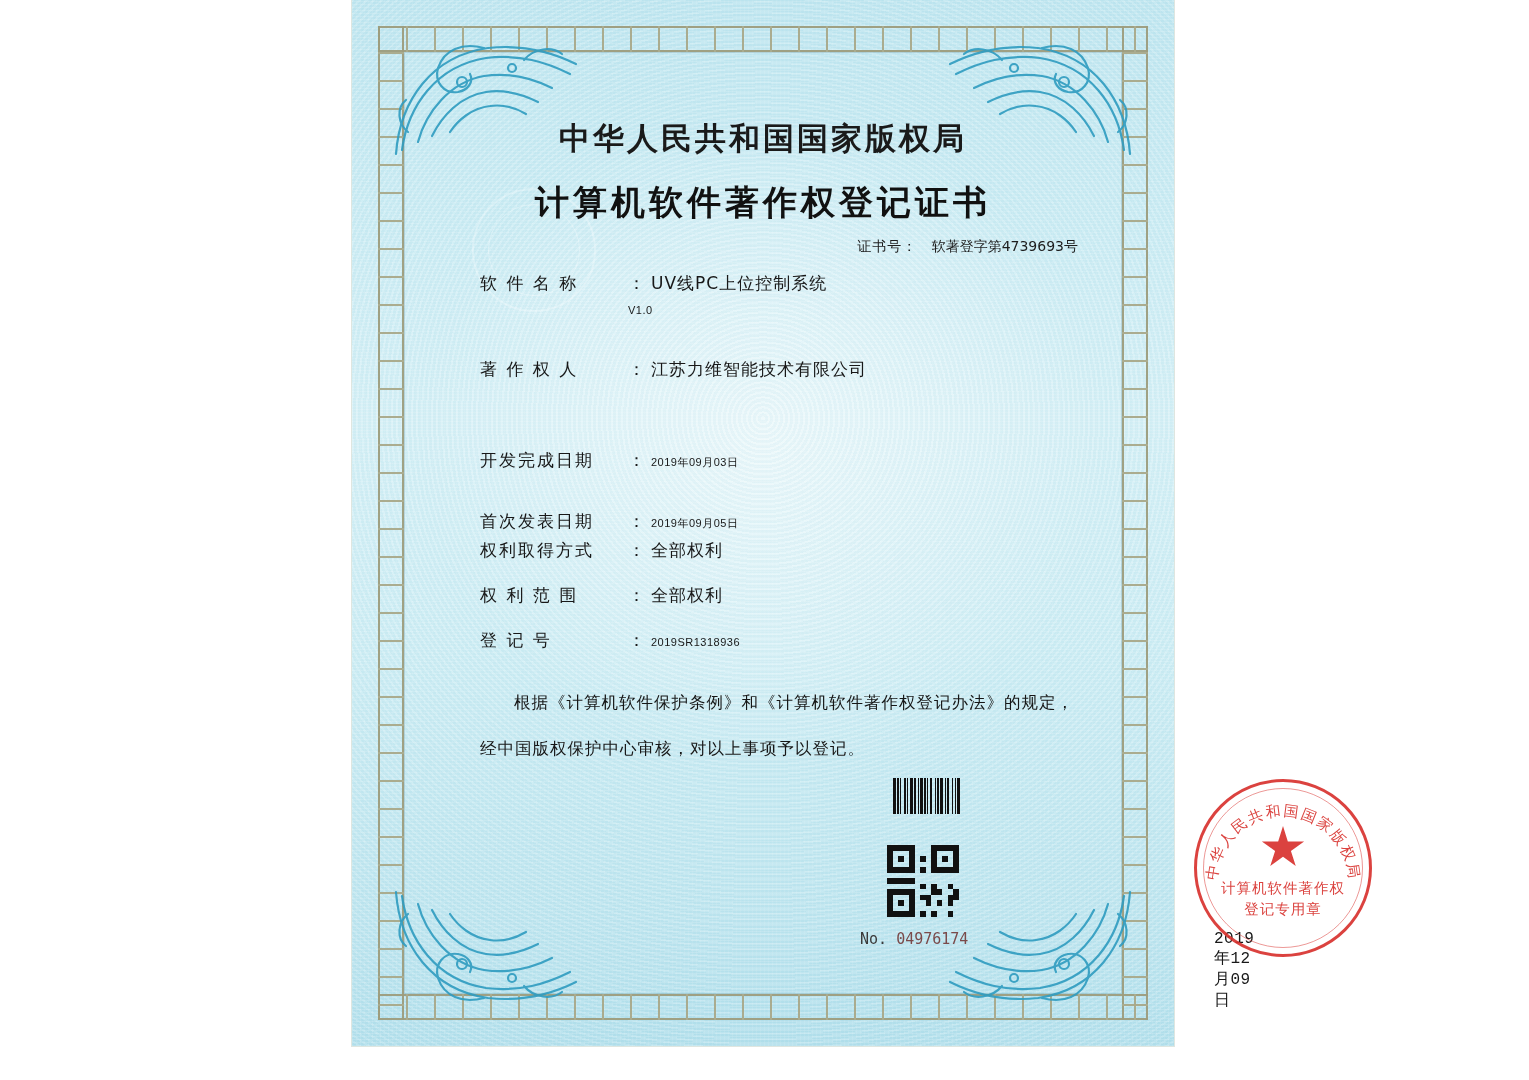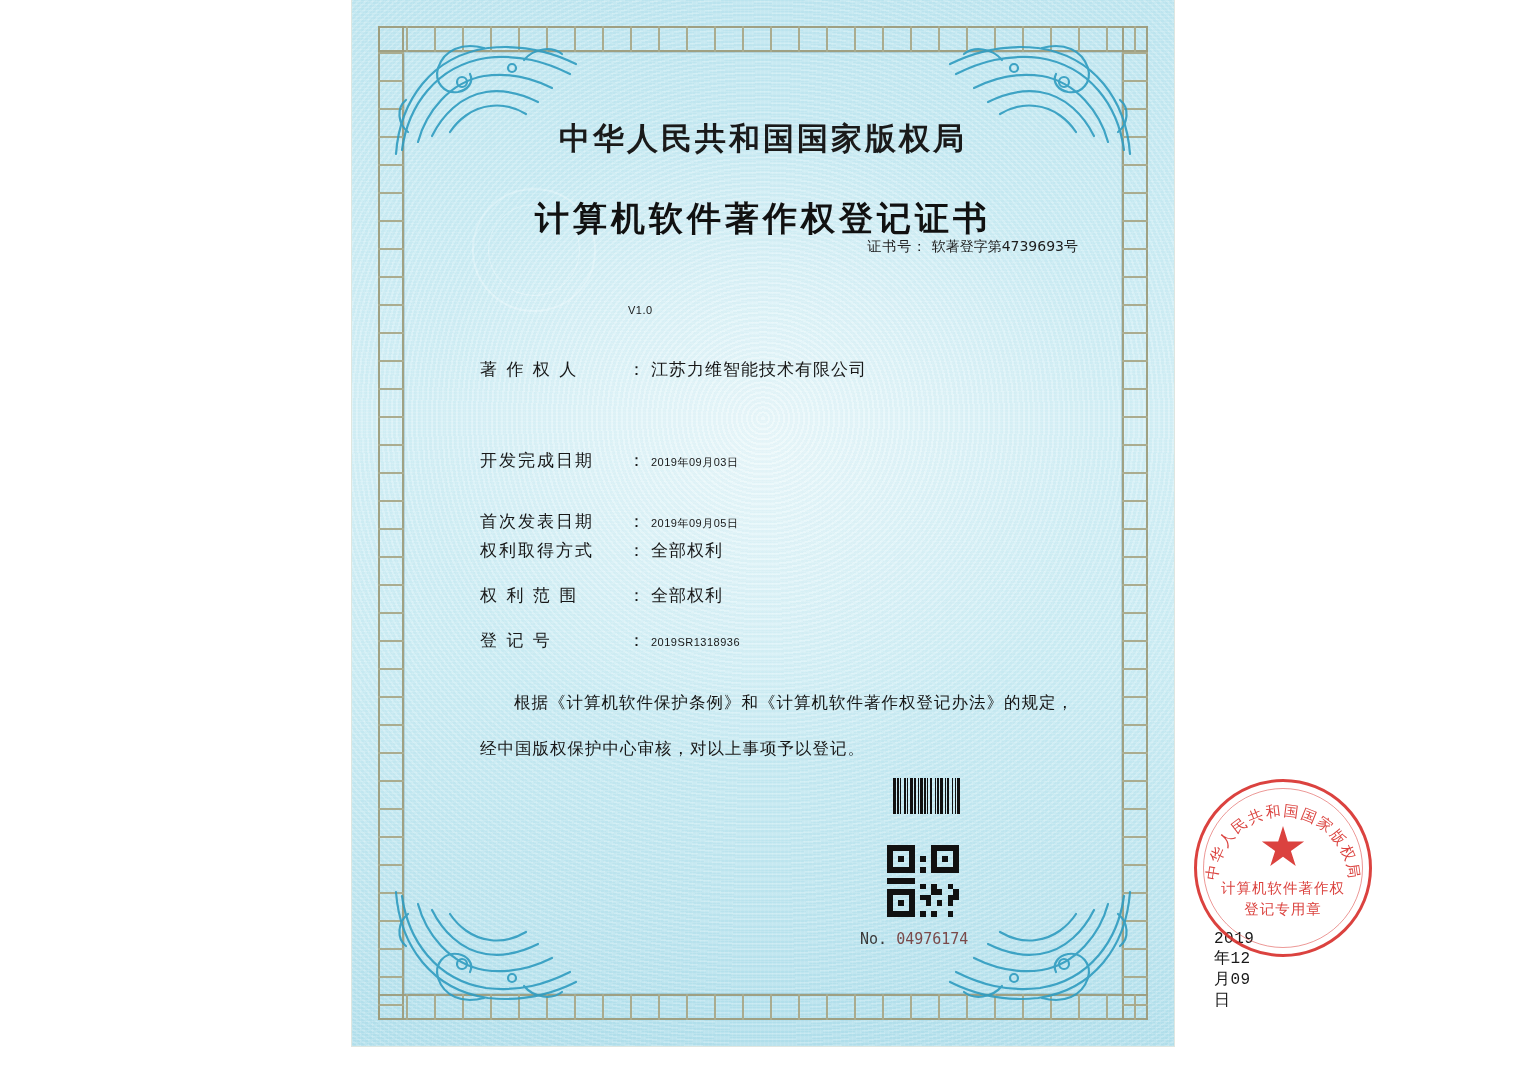"计算机软件著作权登记证书" #doc-title { top: 196px -> 180px }
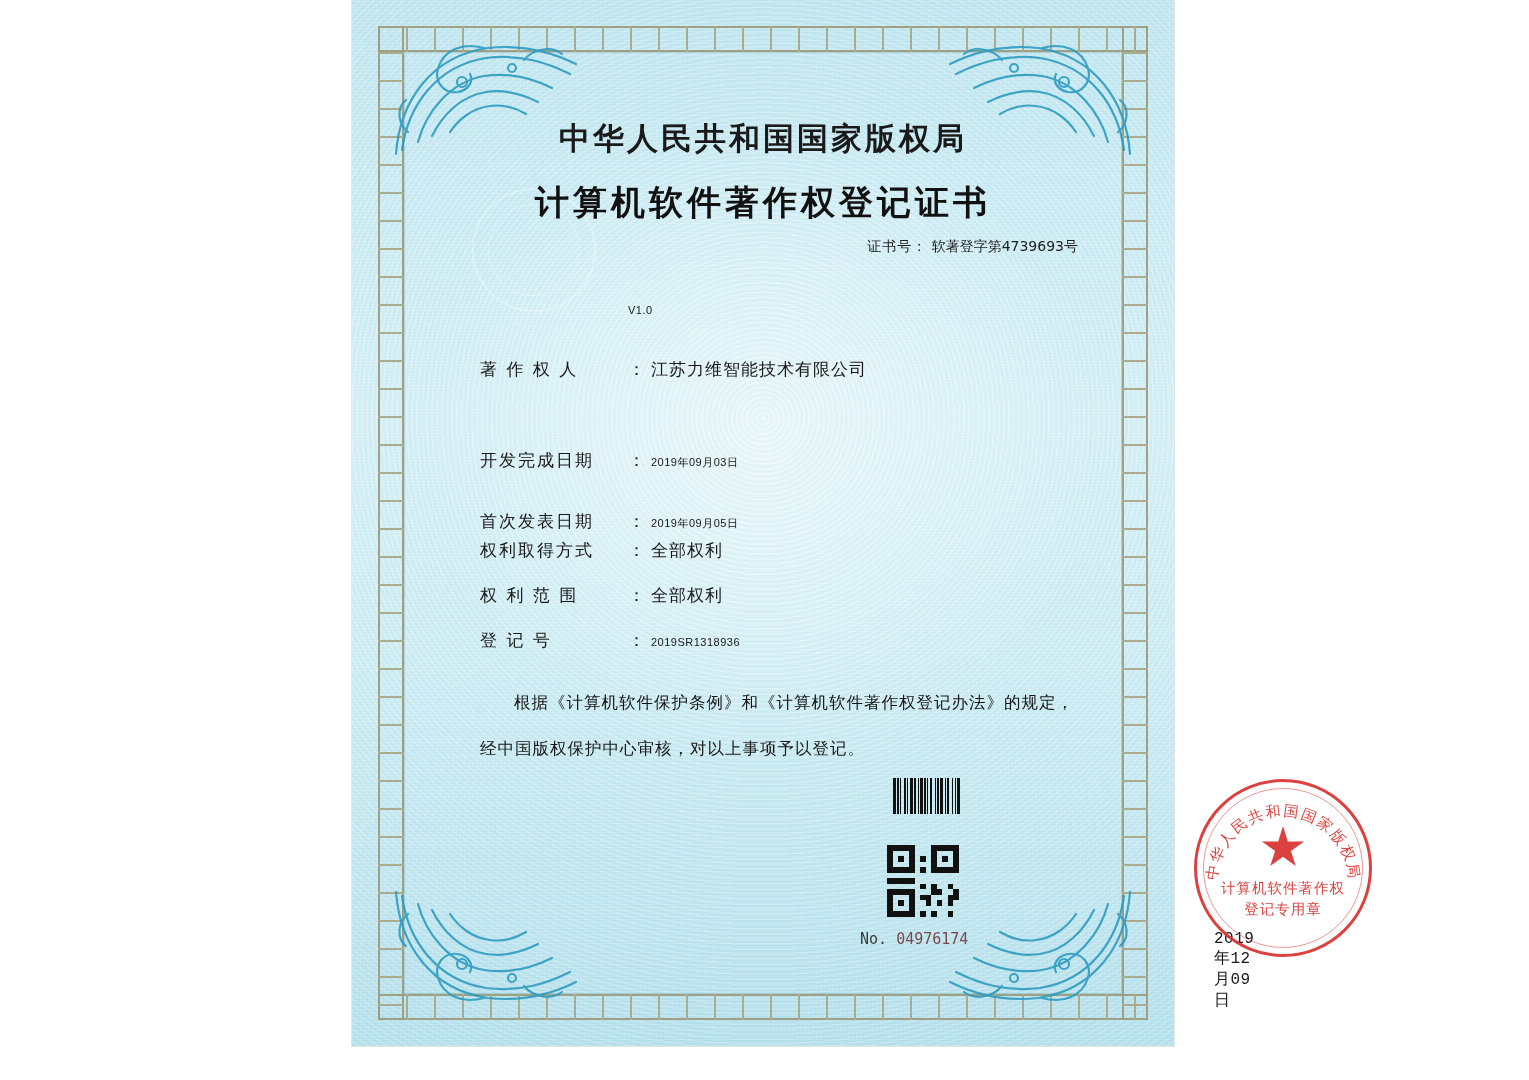"软著登字第4739693号" #cert-no-row .val { margin-left: none -> 10px }
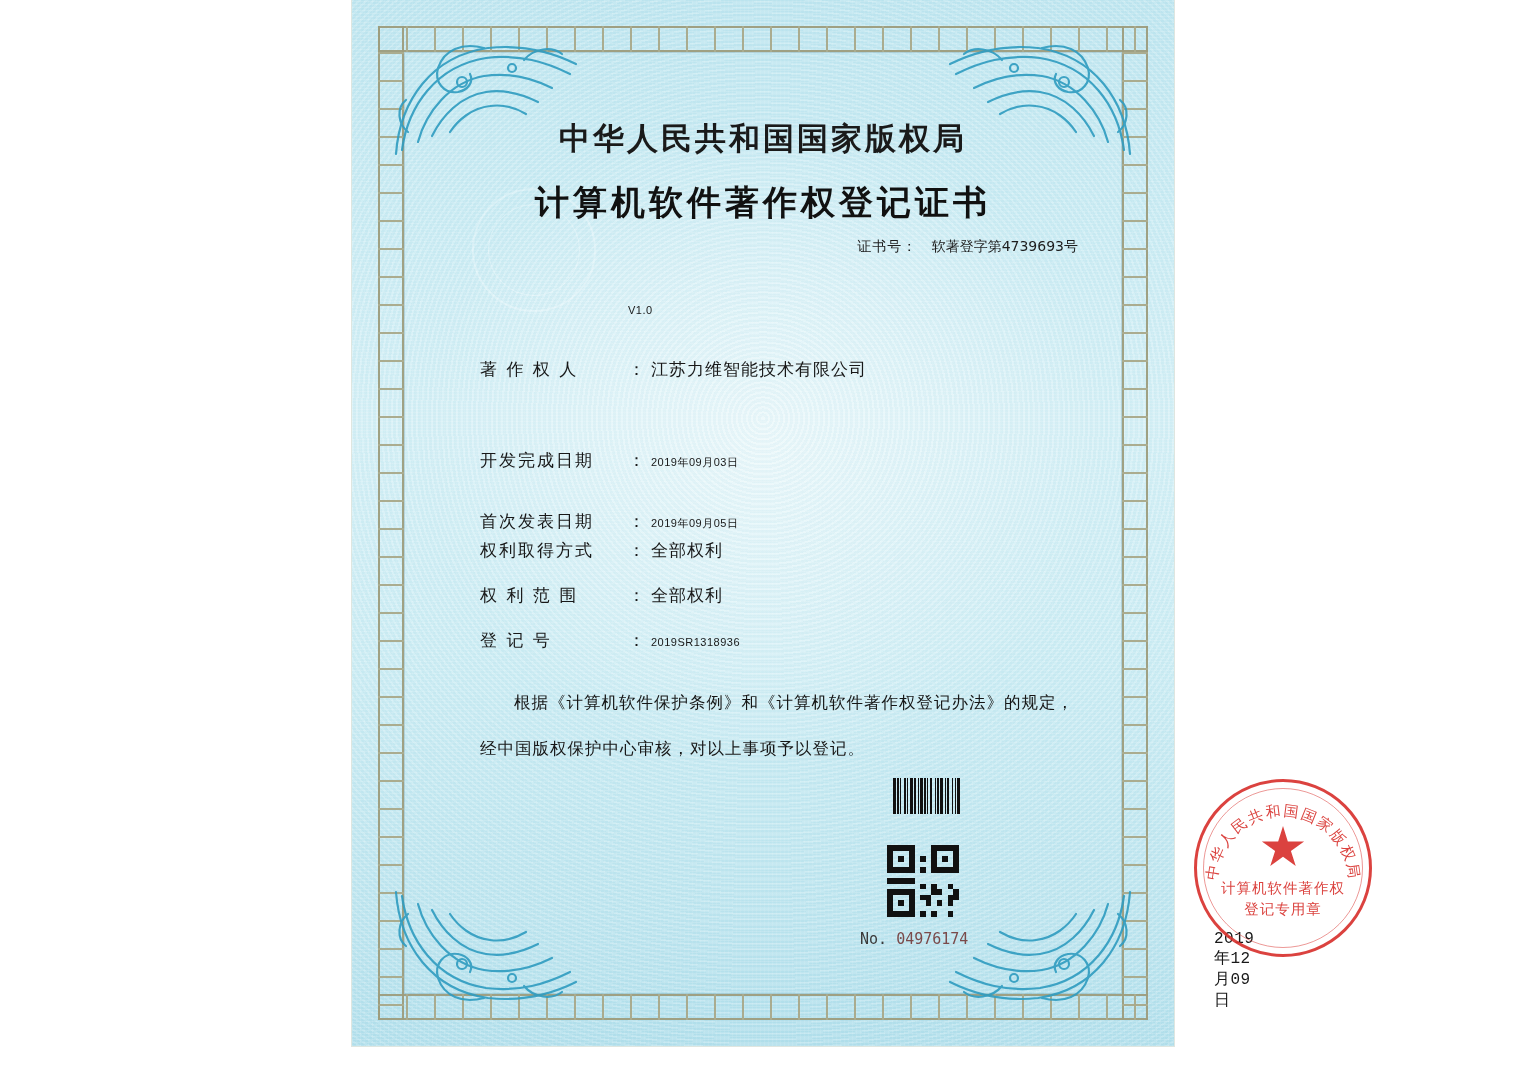"软 件 名 称 ：" div.field { html: none -> <div> <span>软 件 名 称</span><span>：</span><span>UV线PC上位控制系统</span> </div> }
